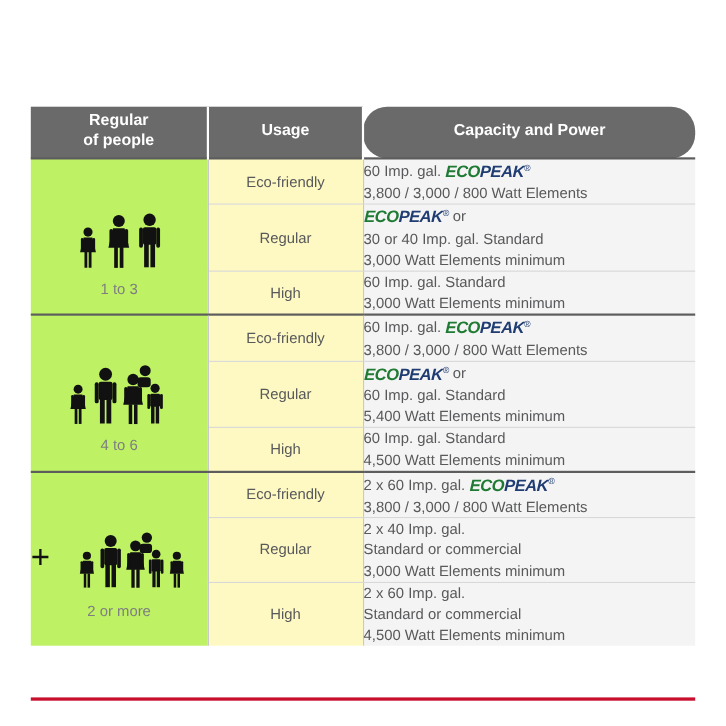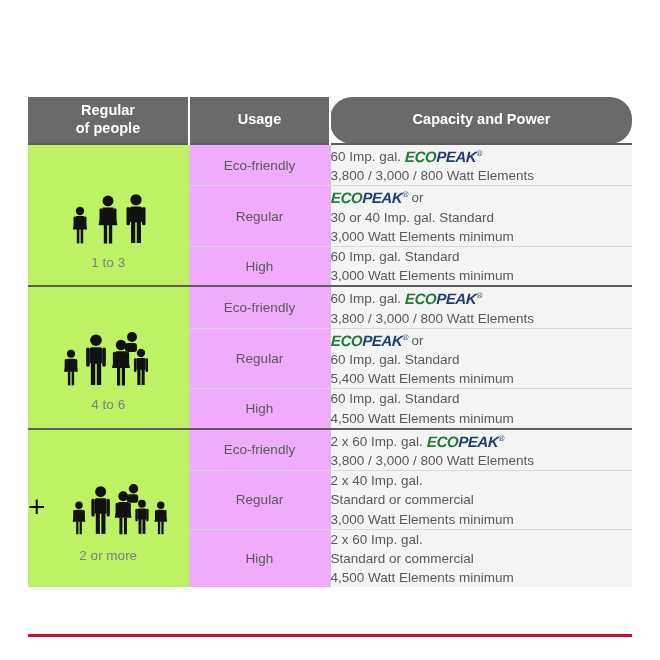"Eco-friendly" .usage-cell { background: #f0abfc -> #fef9c3 }
